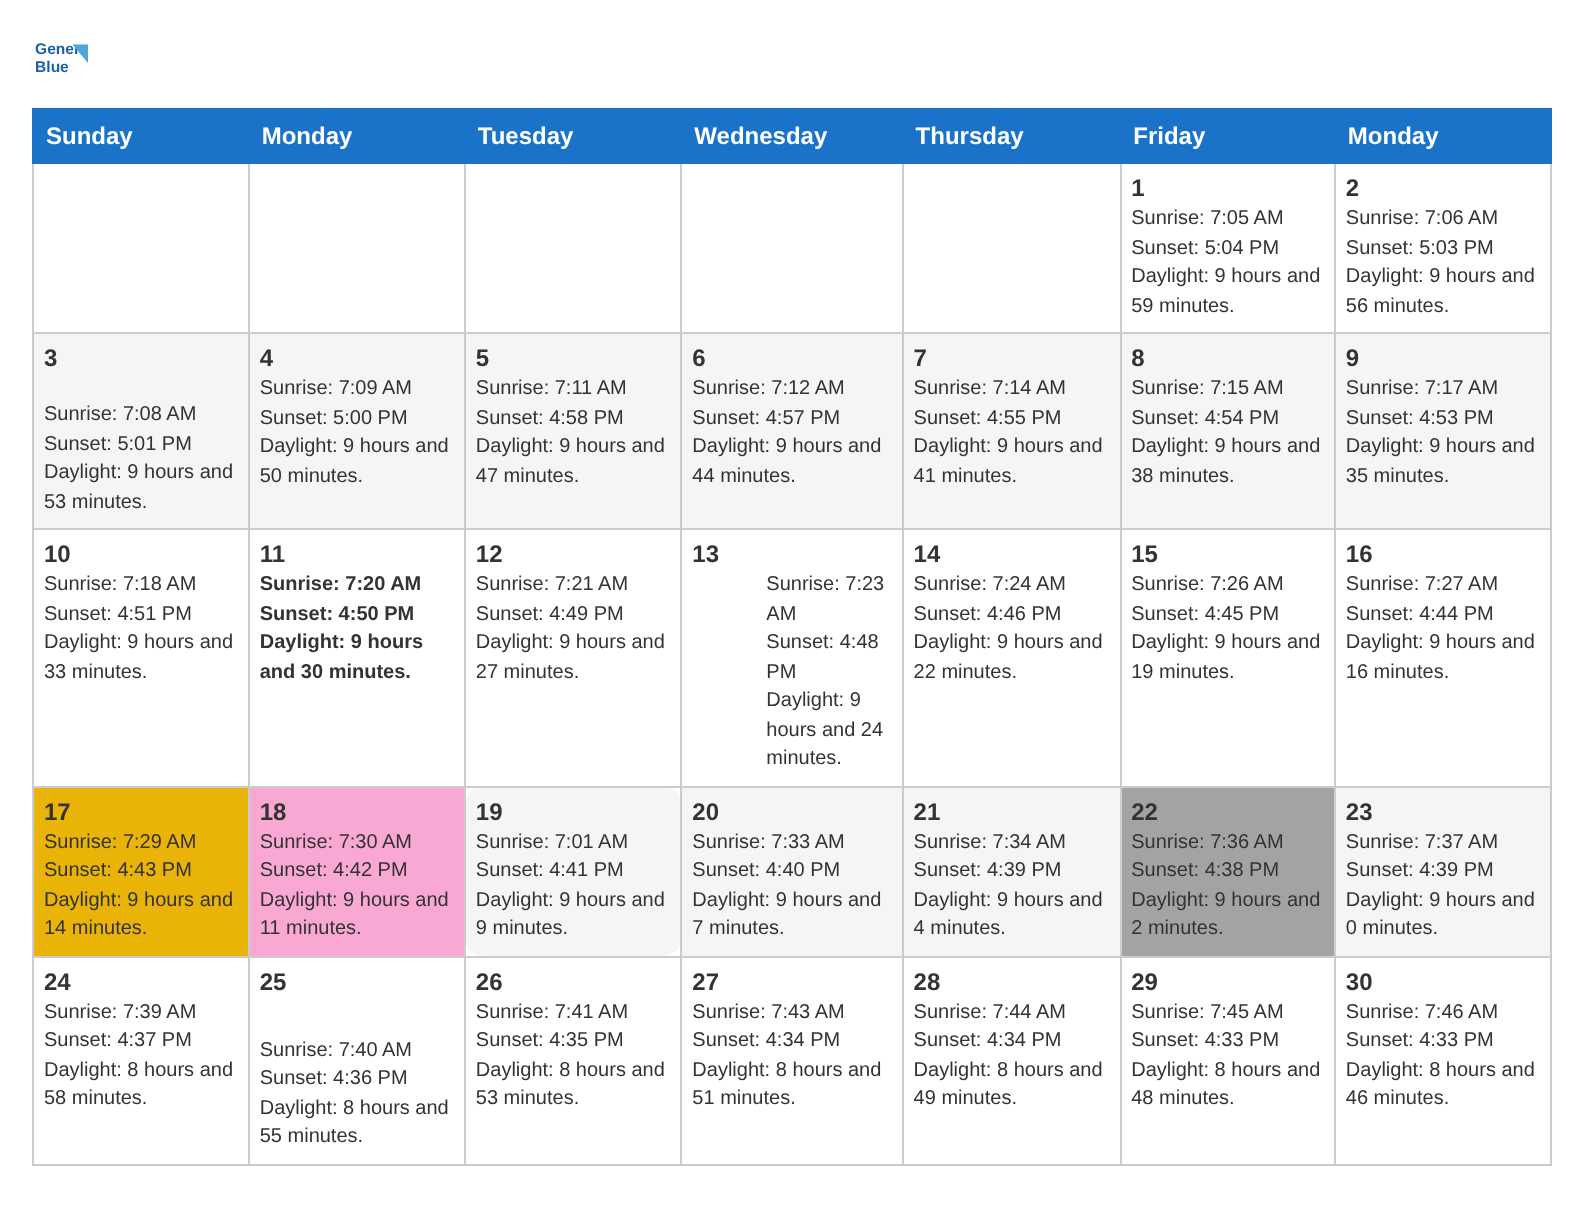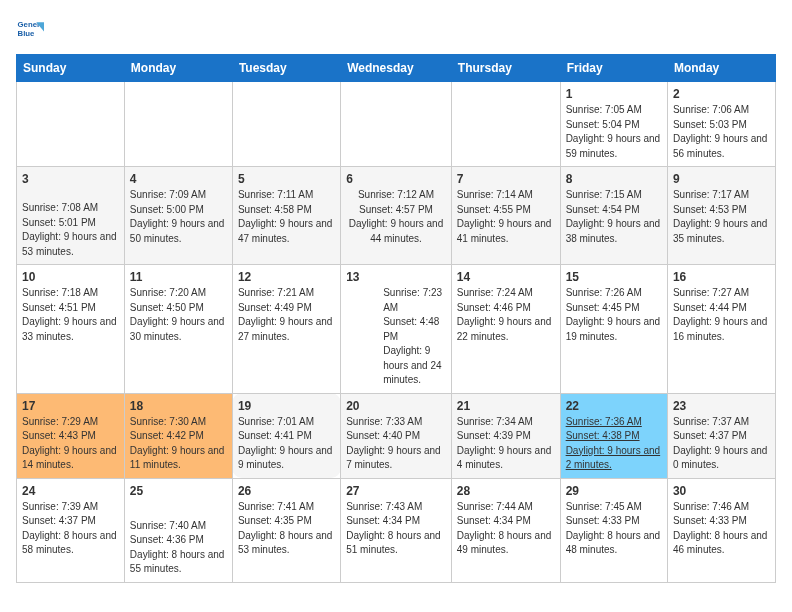"Sunrise: 7:12 AM" div.day-info { text-align: center -> none }
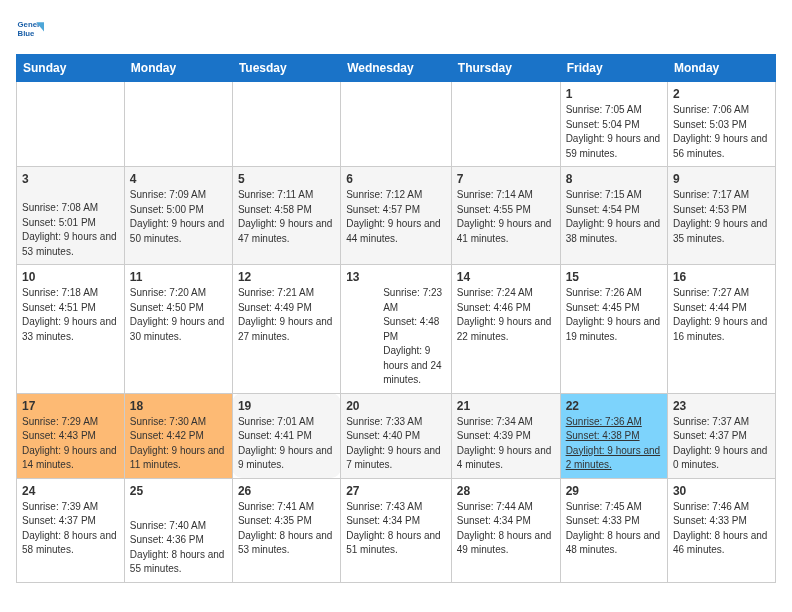"Sunrise: 7:20 AM" div.day-info { font-weight: none -> bold }
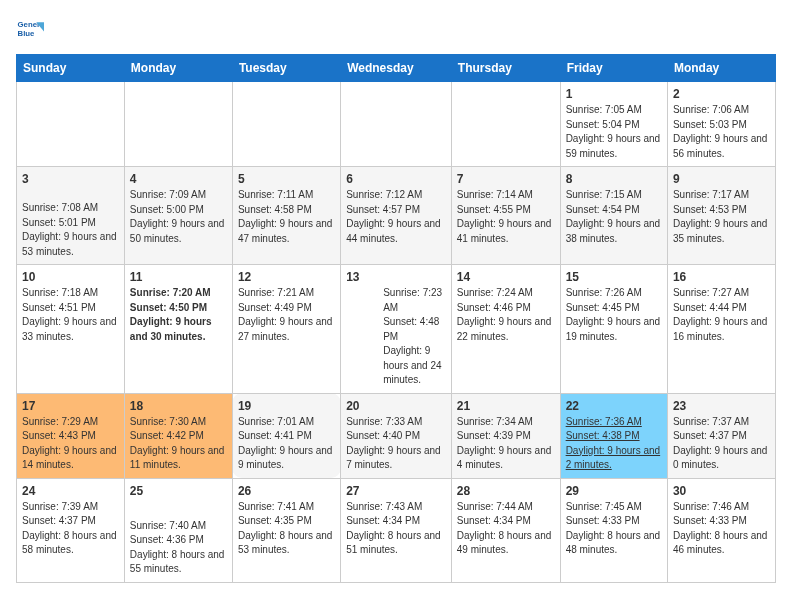"17" td { background: #fdba74 -> #eab308 }
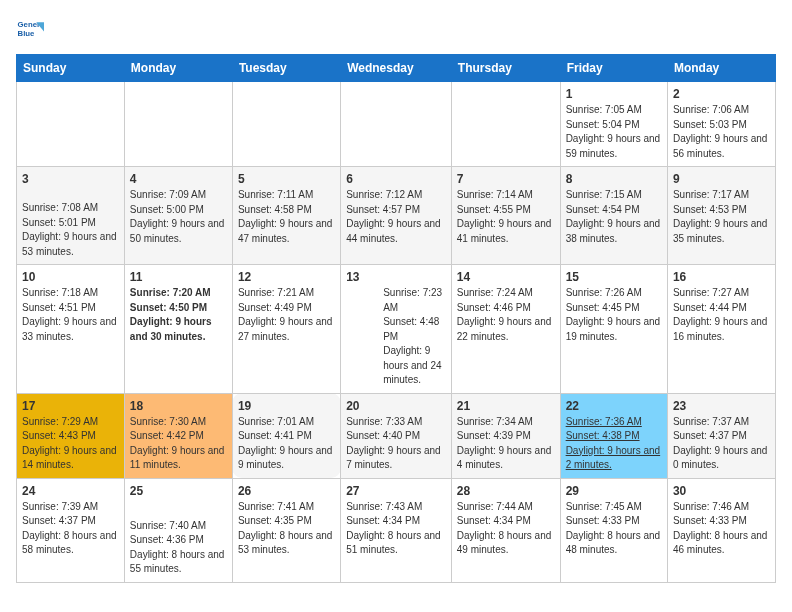"18" td { background: #fdba74 -> #f9a8d4 }
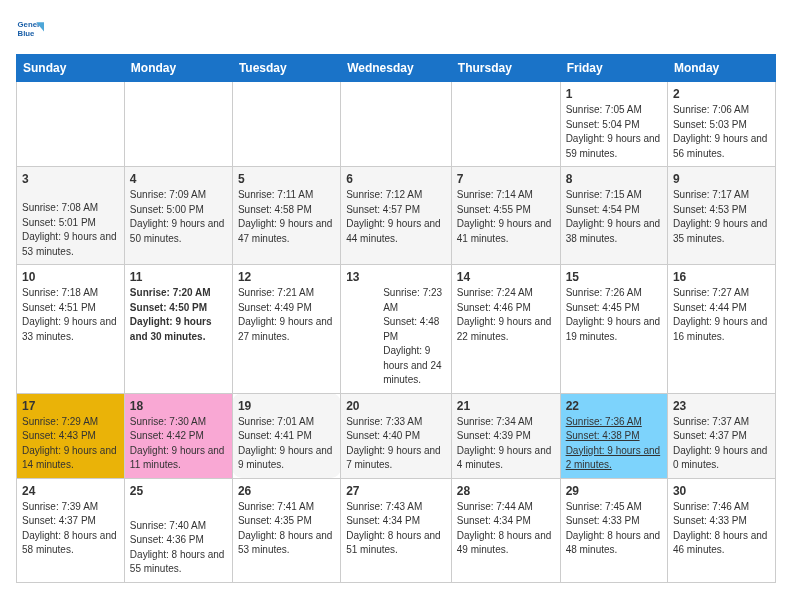"22" td { background: #7dd3fc -> #a3a3a3 }
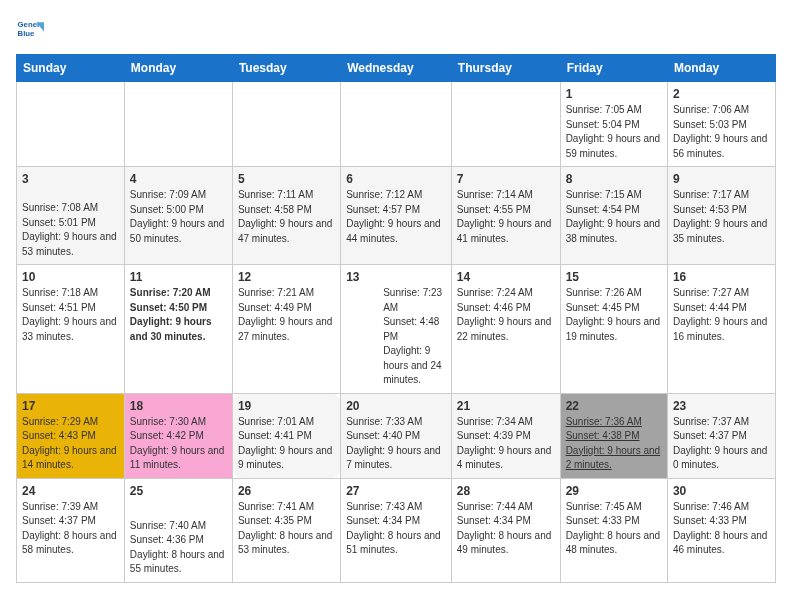"Sunrise: 7:36 AM" div.day-info { text-decoration: underline -> none }
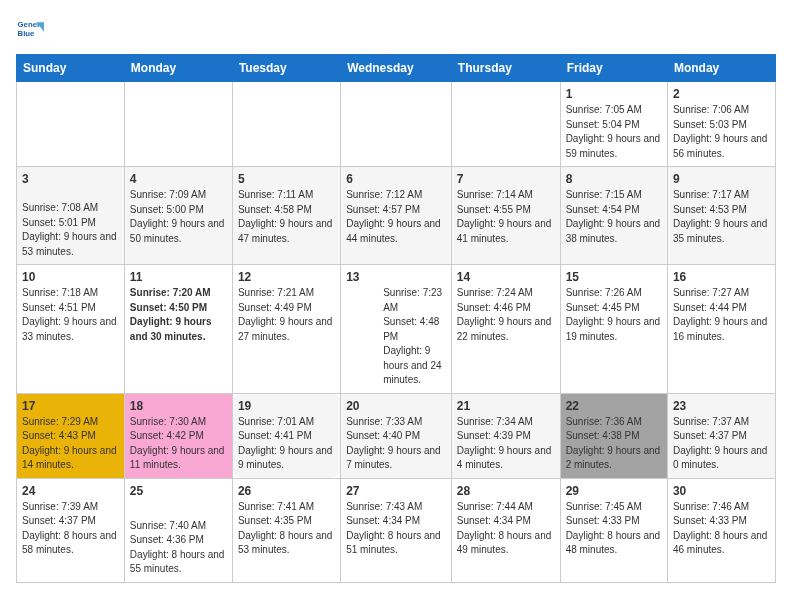"Sunrise: 7:37 AM" div.day-info { text: 4:37 -> 4:39 }
